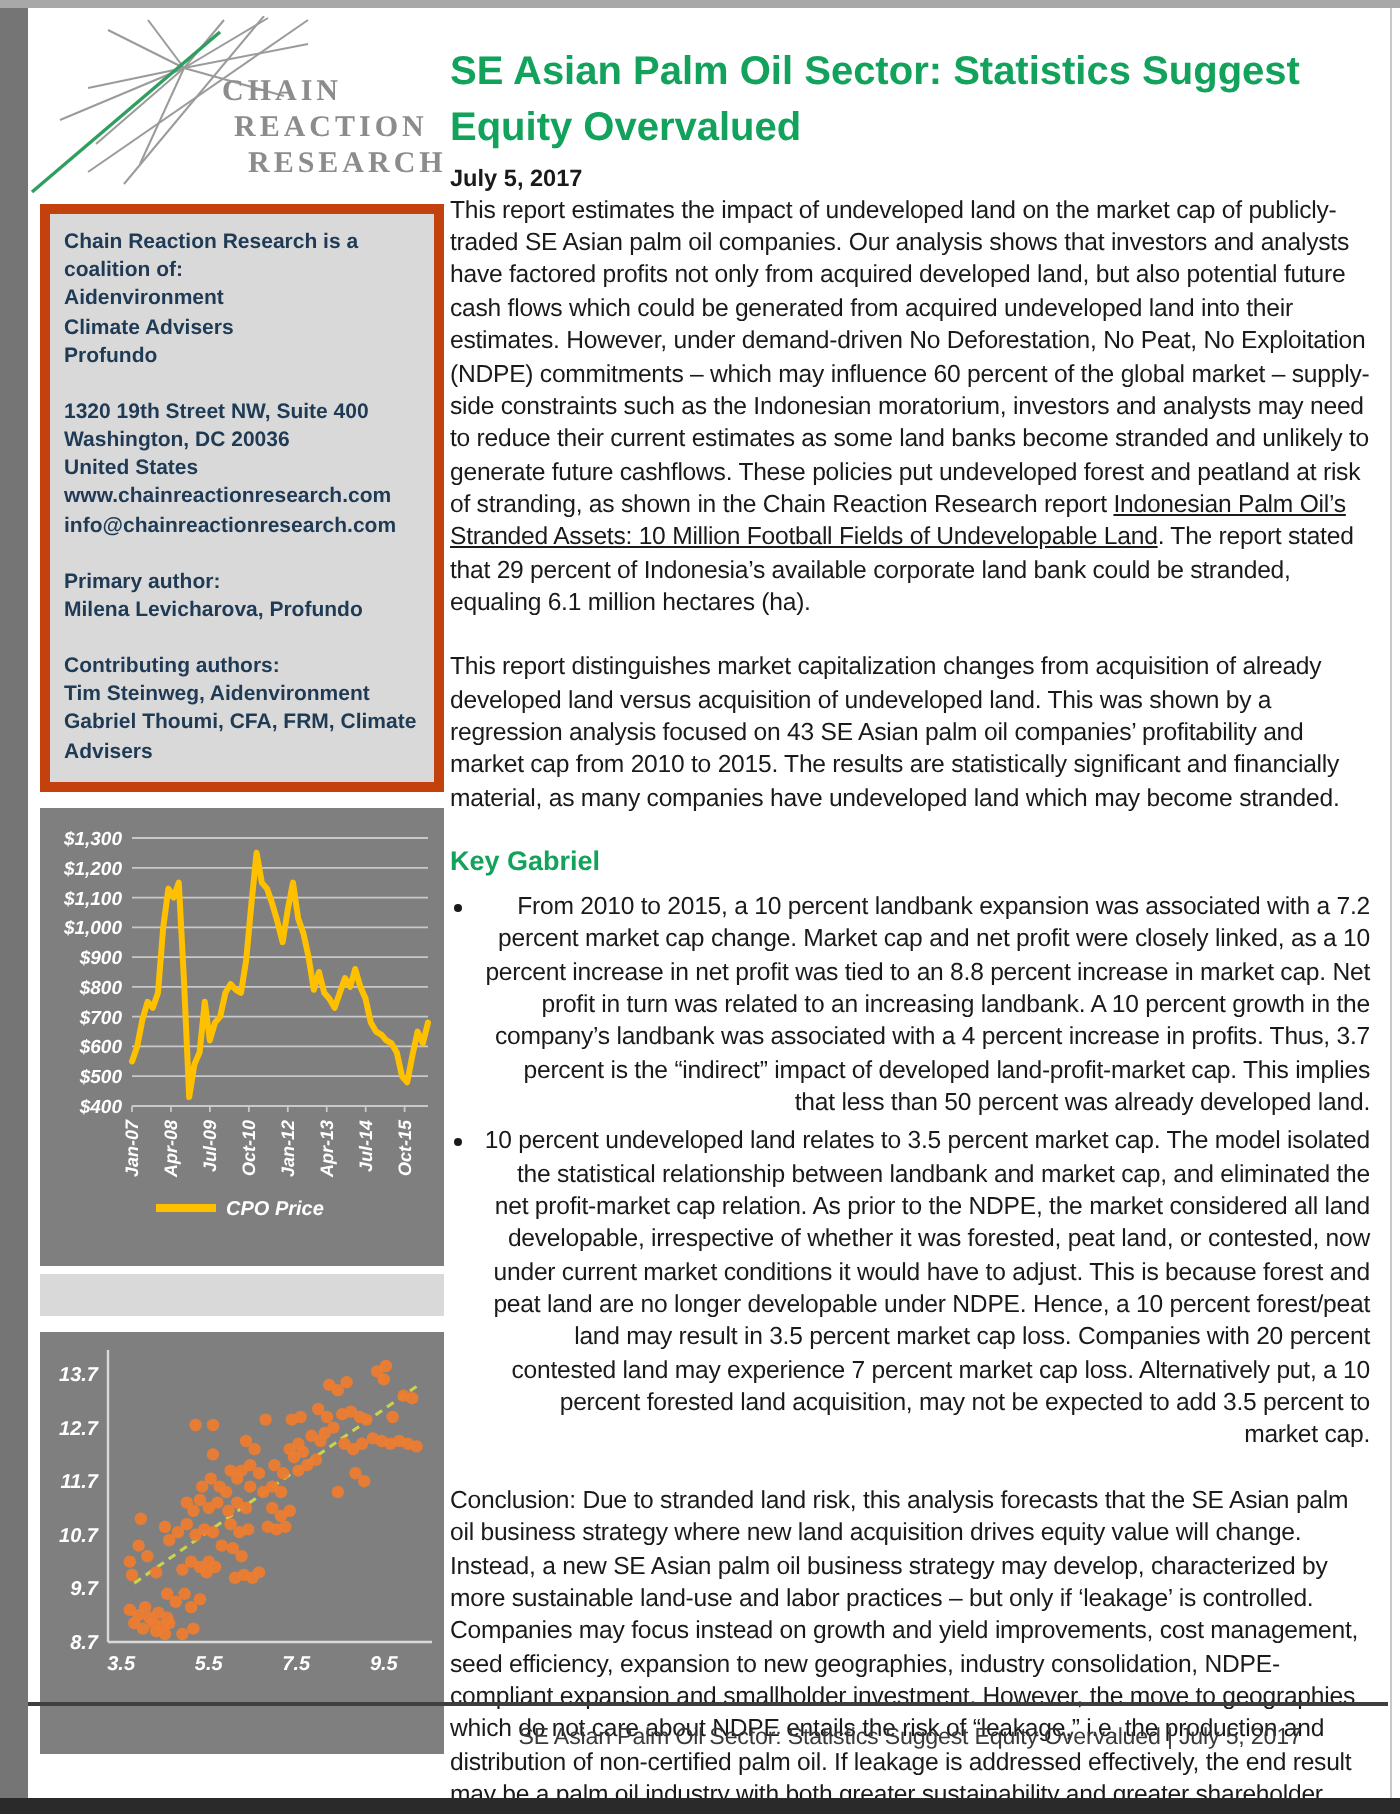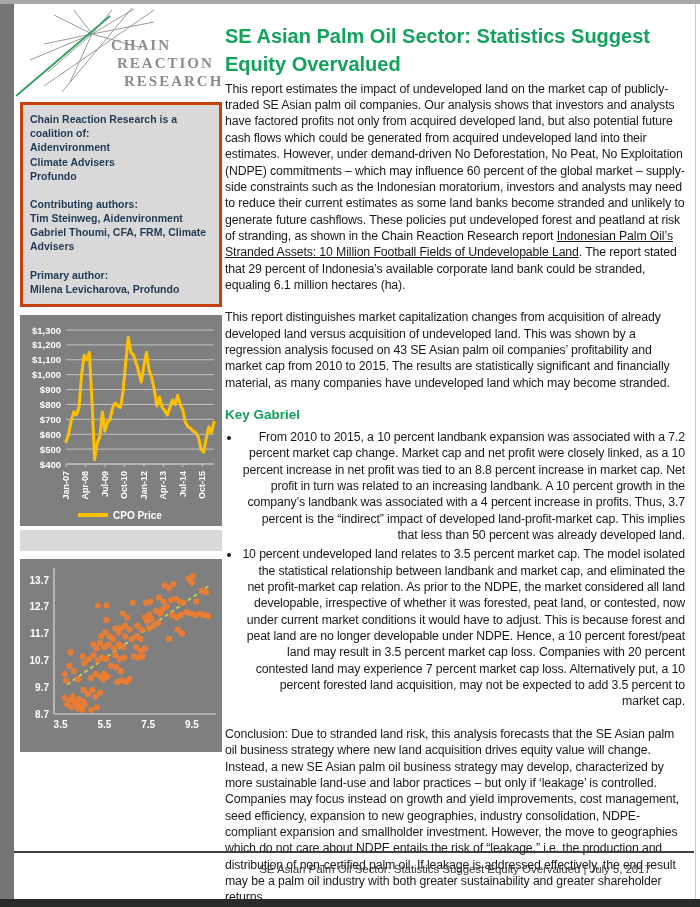"July 5, 2017" div.doc-date { html: none -> <div>July 5, 2017</div> }
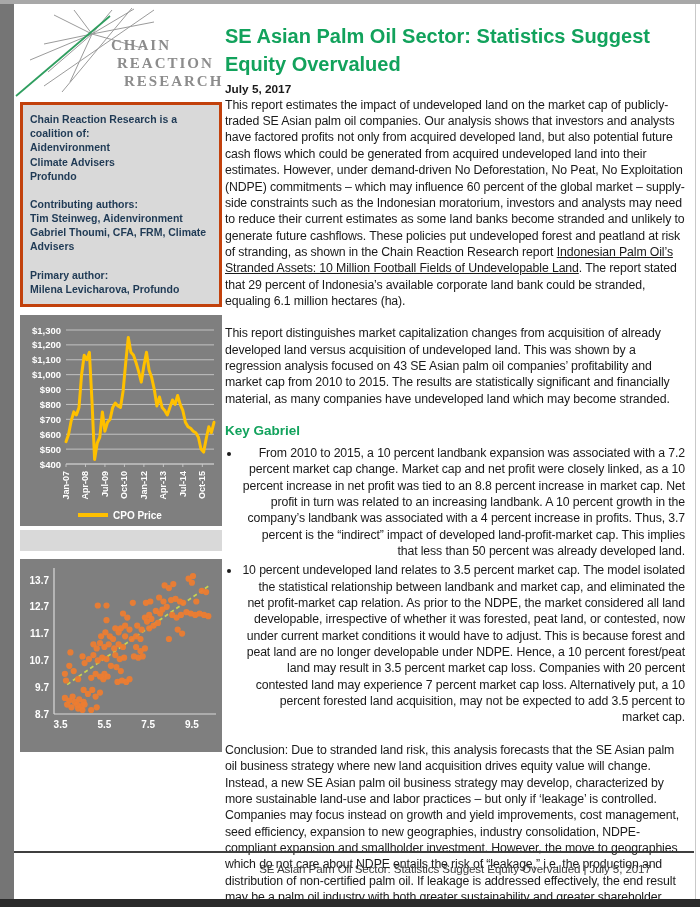"Chain Reaction Research is a" .info-box { border: 3px solid #c2410c -> 5px solid #c2410c }
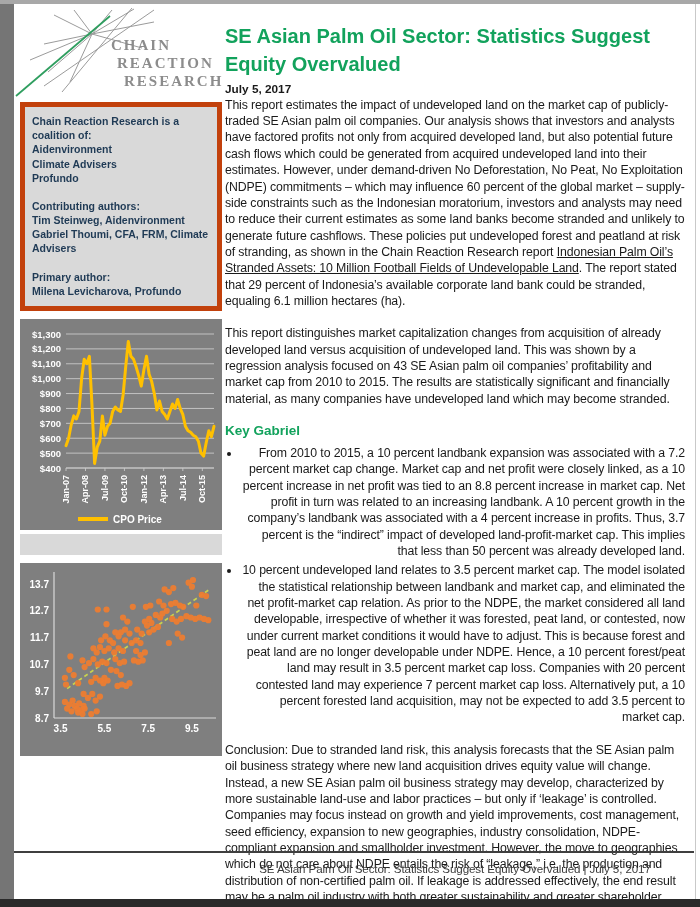"1320 19th Street NW, Suite" div.info-group { html: none -> <div>1320 19th Street NW, Suite 400<br>Washington, DC 20036<br>United States<br>www.chainreactionresearch.com<br>info@chainreactionresearch.com</div> }
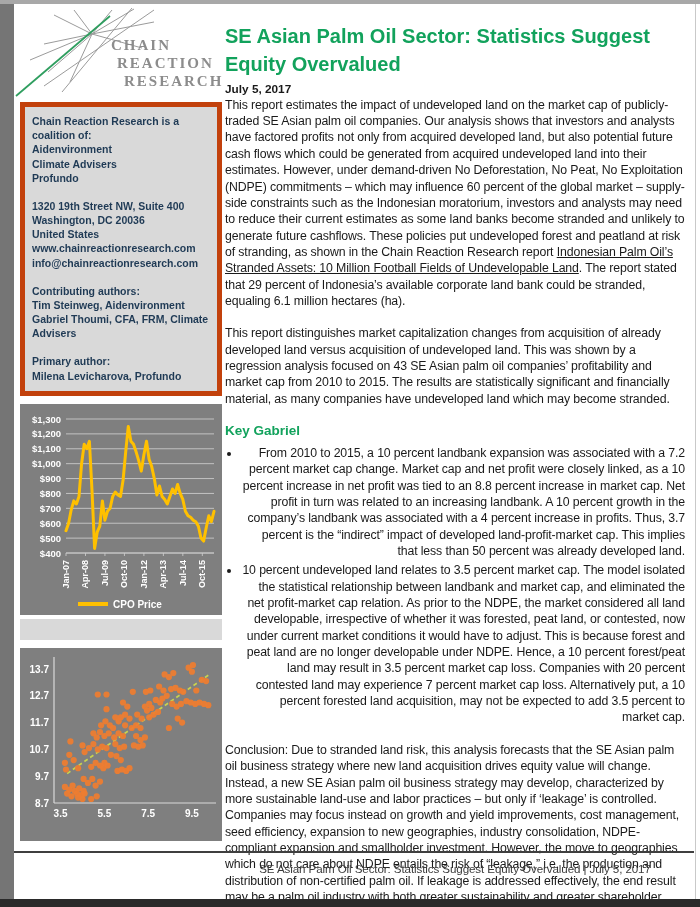"Contributing authors:" div.info-group { order: before "Primary author:" -> after "Primary author:" }
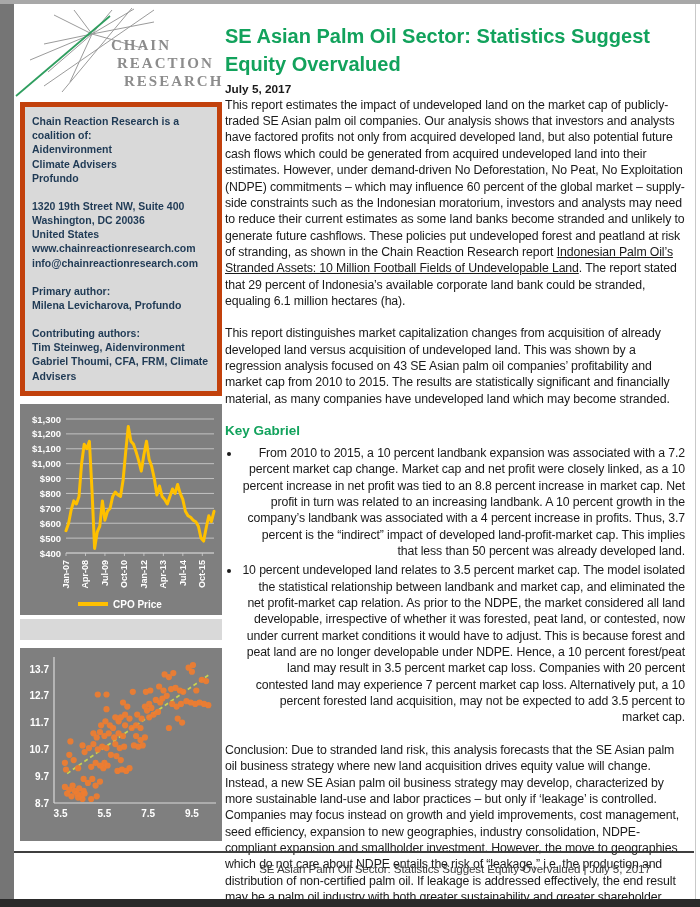"$1,300" .chart-panel { font-style: none -> italic; padding: 3px 0 2px 0 -> 3px 0 20px 0 }
